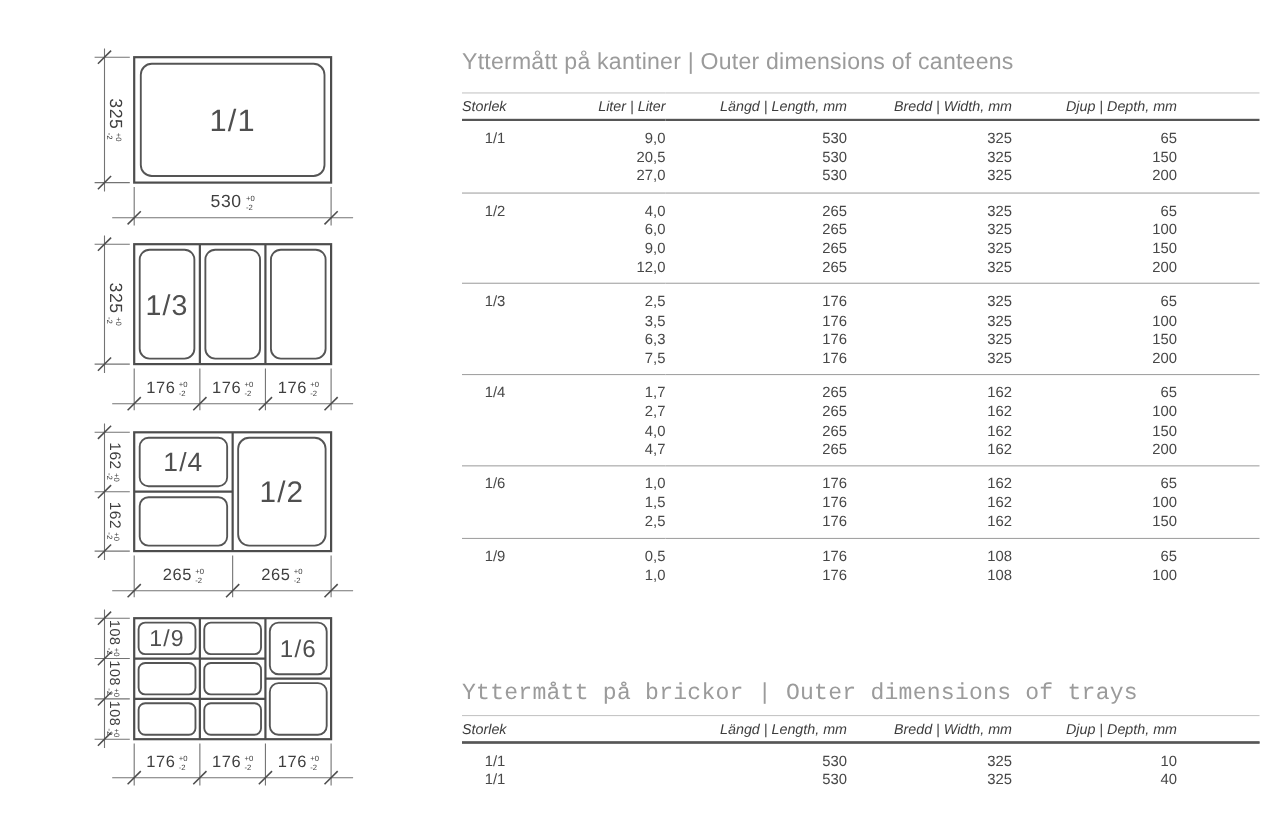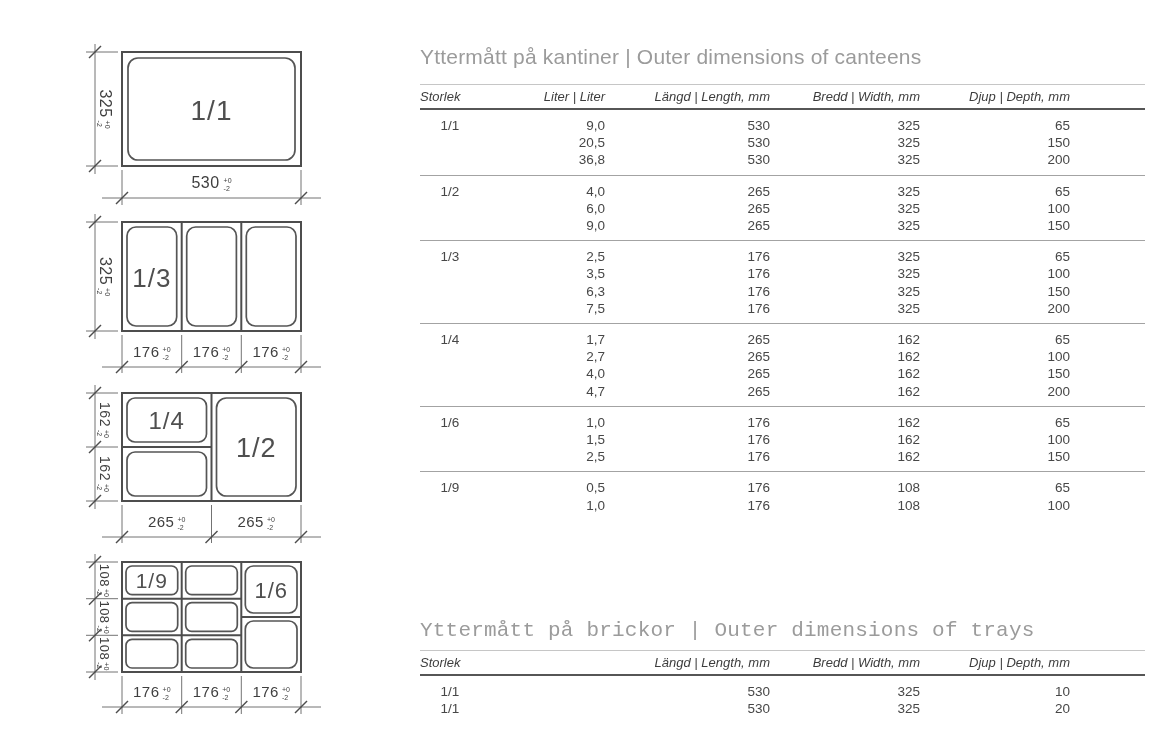"36,8" td { text: 36,8 -> 27,0 }
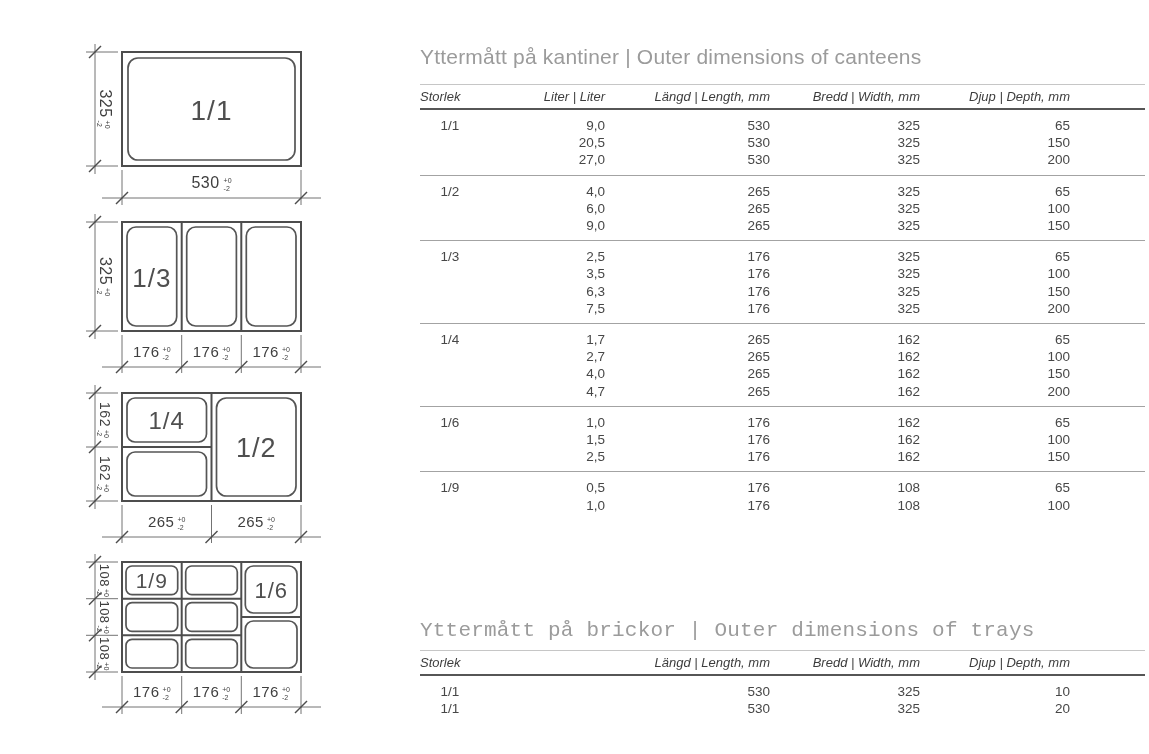"12,0" tr { html: none -> <tr> <td></td> <td>12,0</td> <td>265</td> <td>325</td> <td>200</td> <td></td> </tr> }
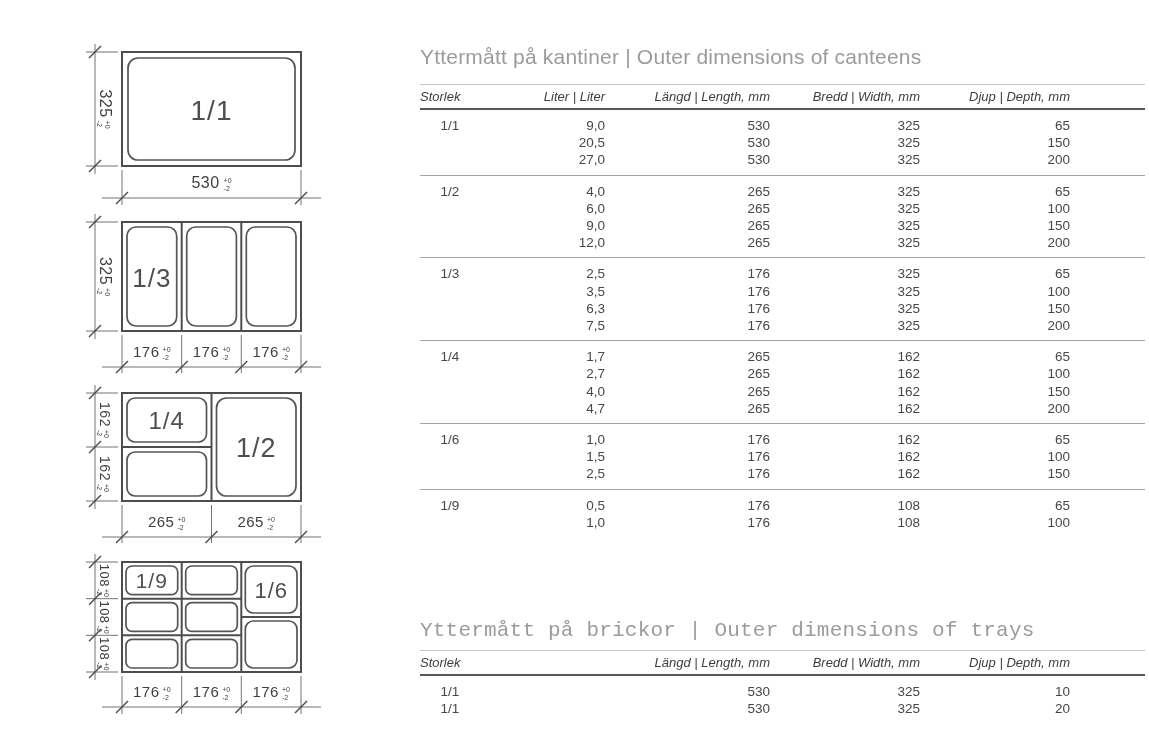"20" td { text: 20 -> 40 }
